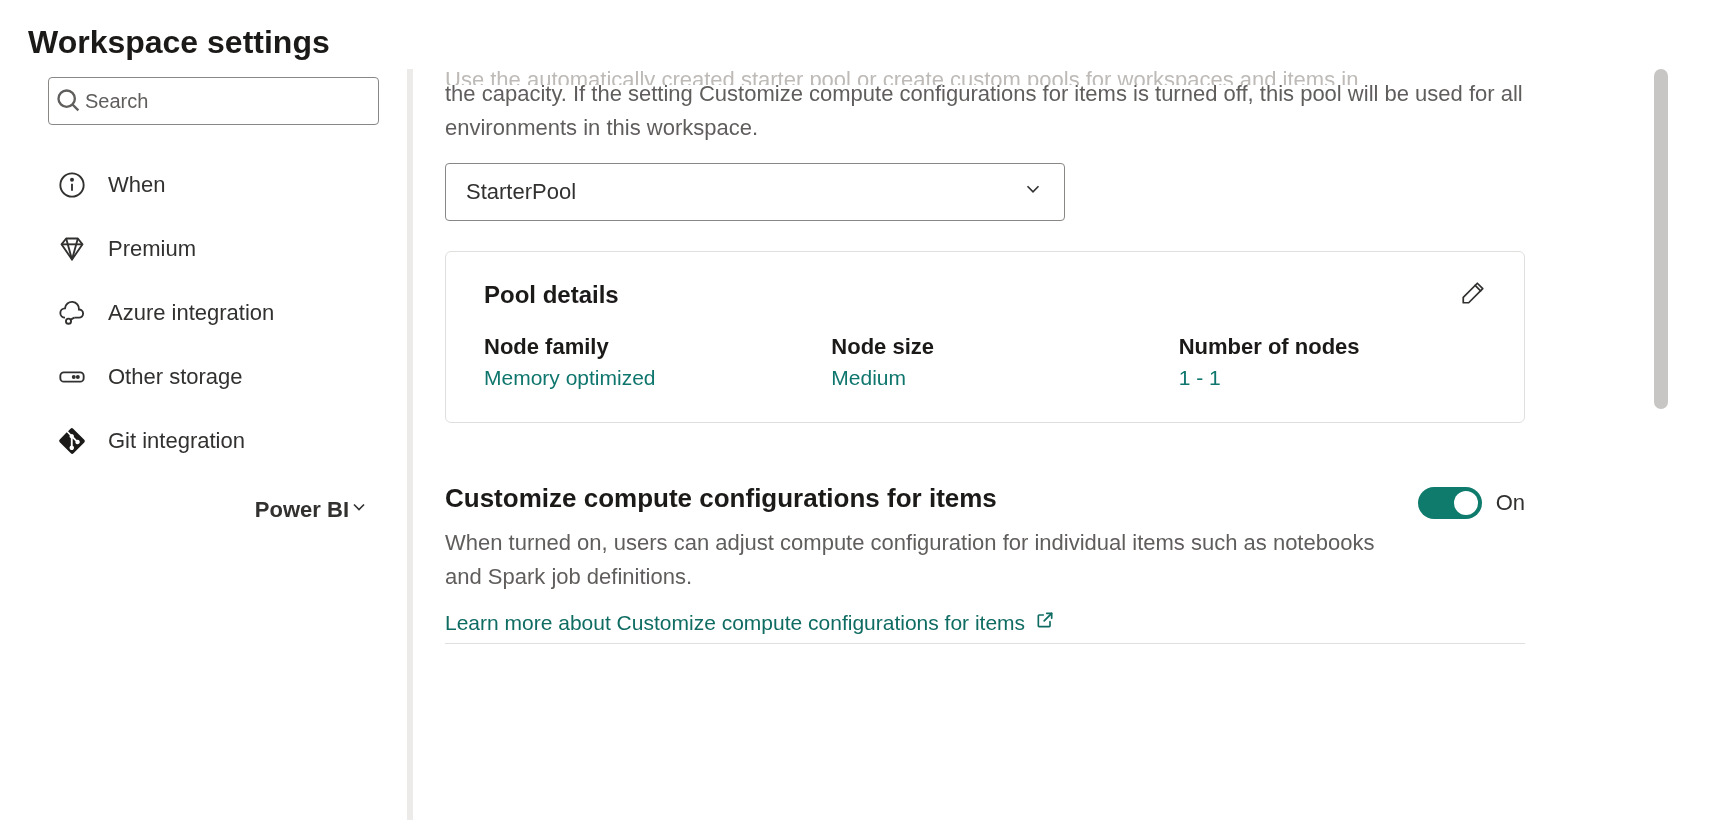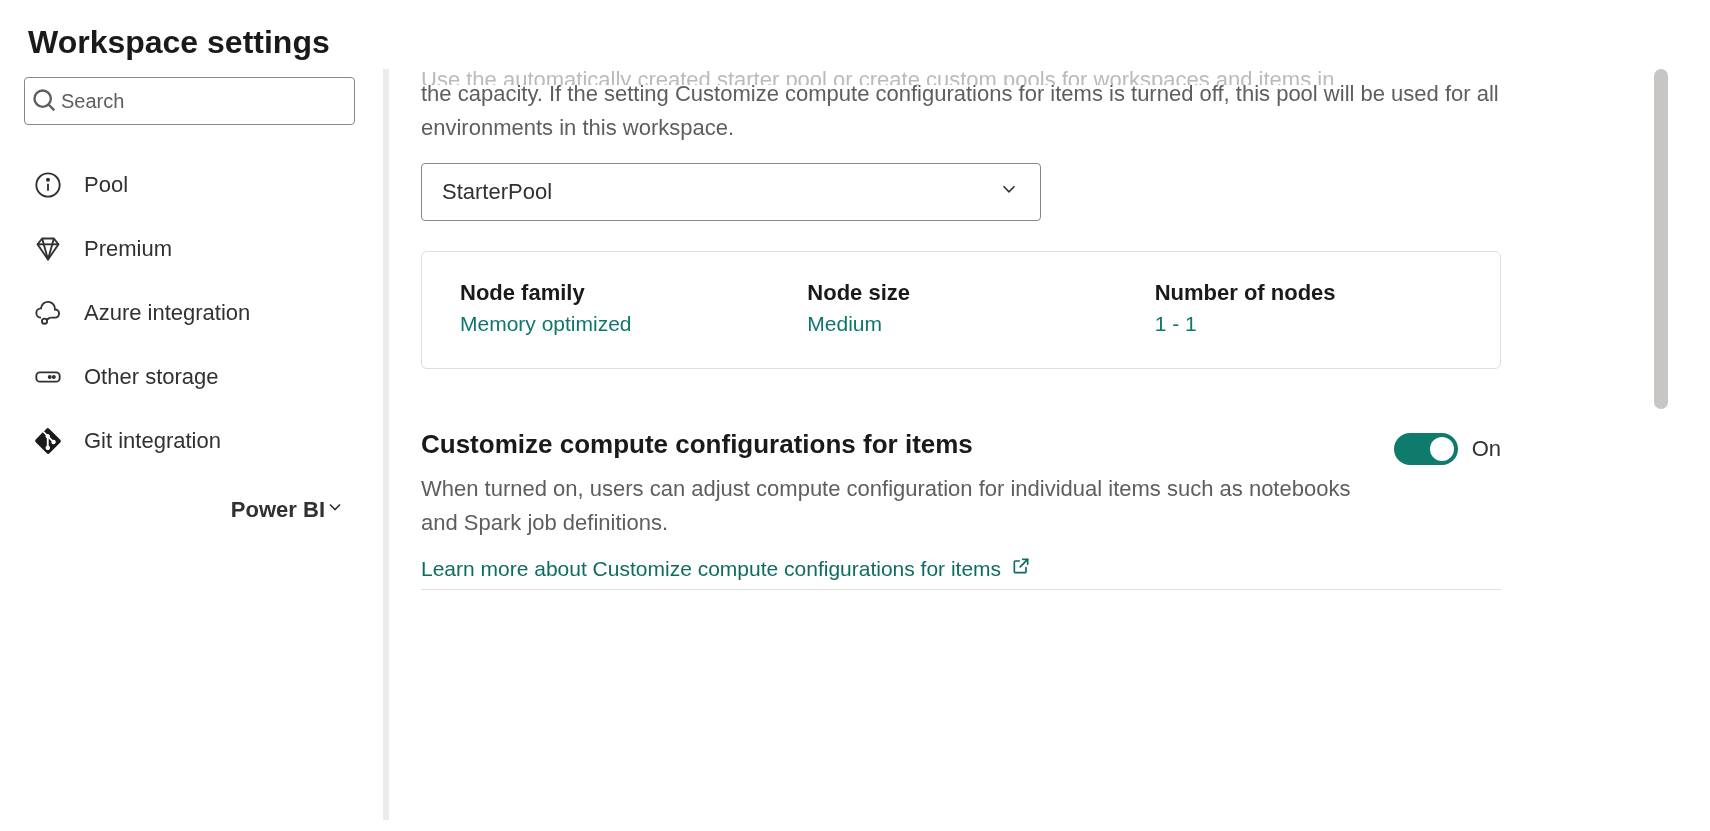"Search" .layout { padding-left: none -> 24px }
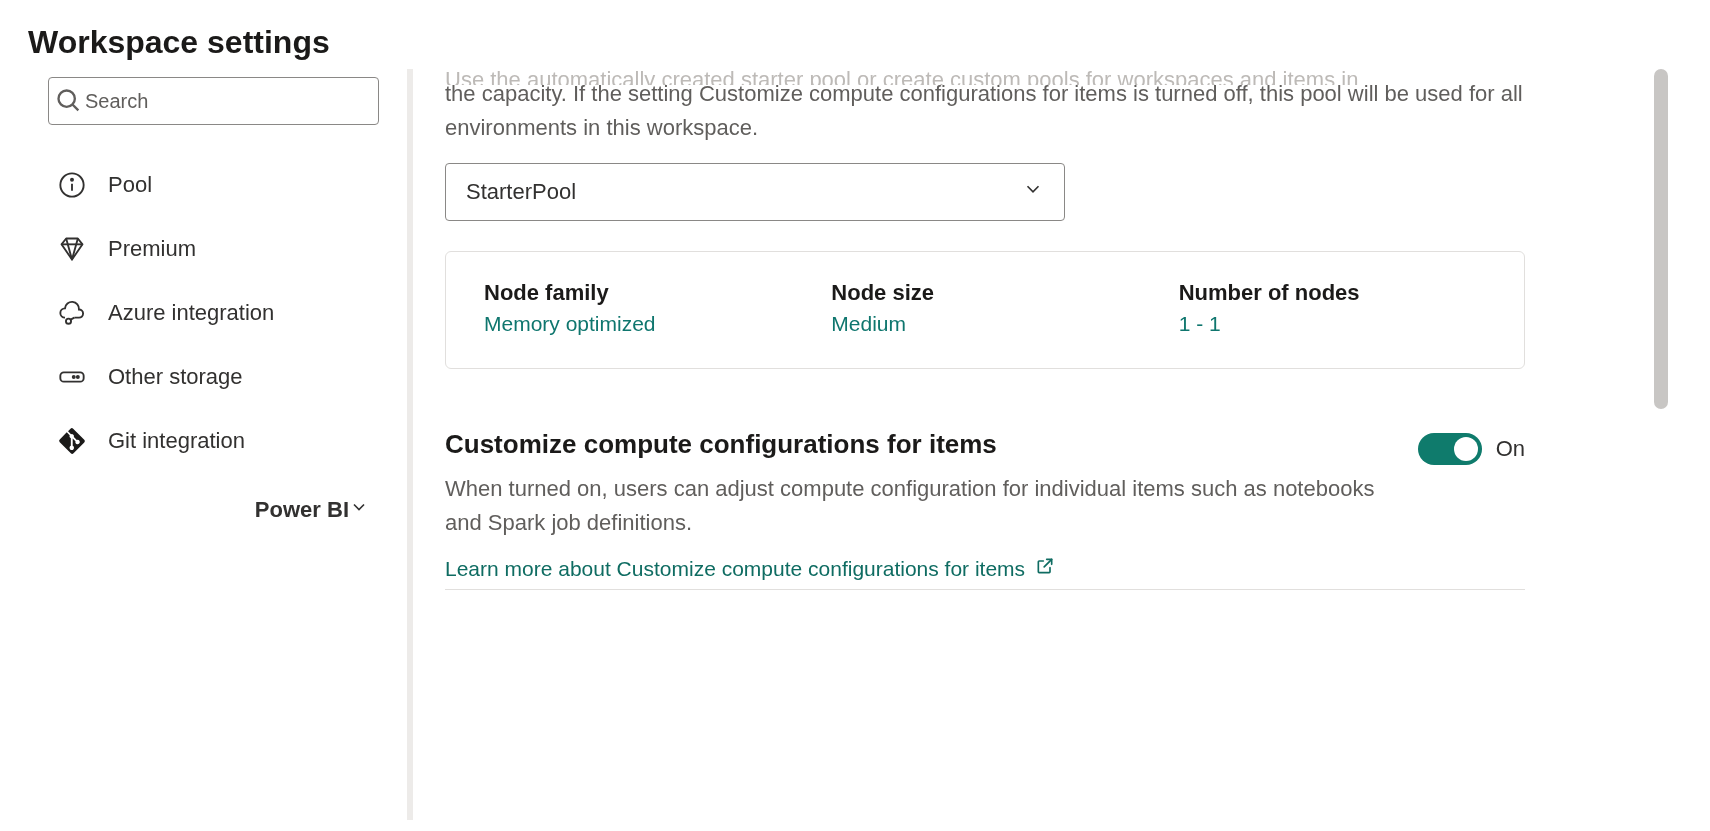"Pool" span { text: Pool -> When }
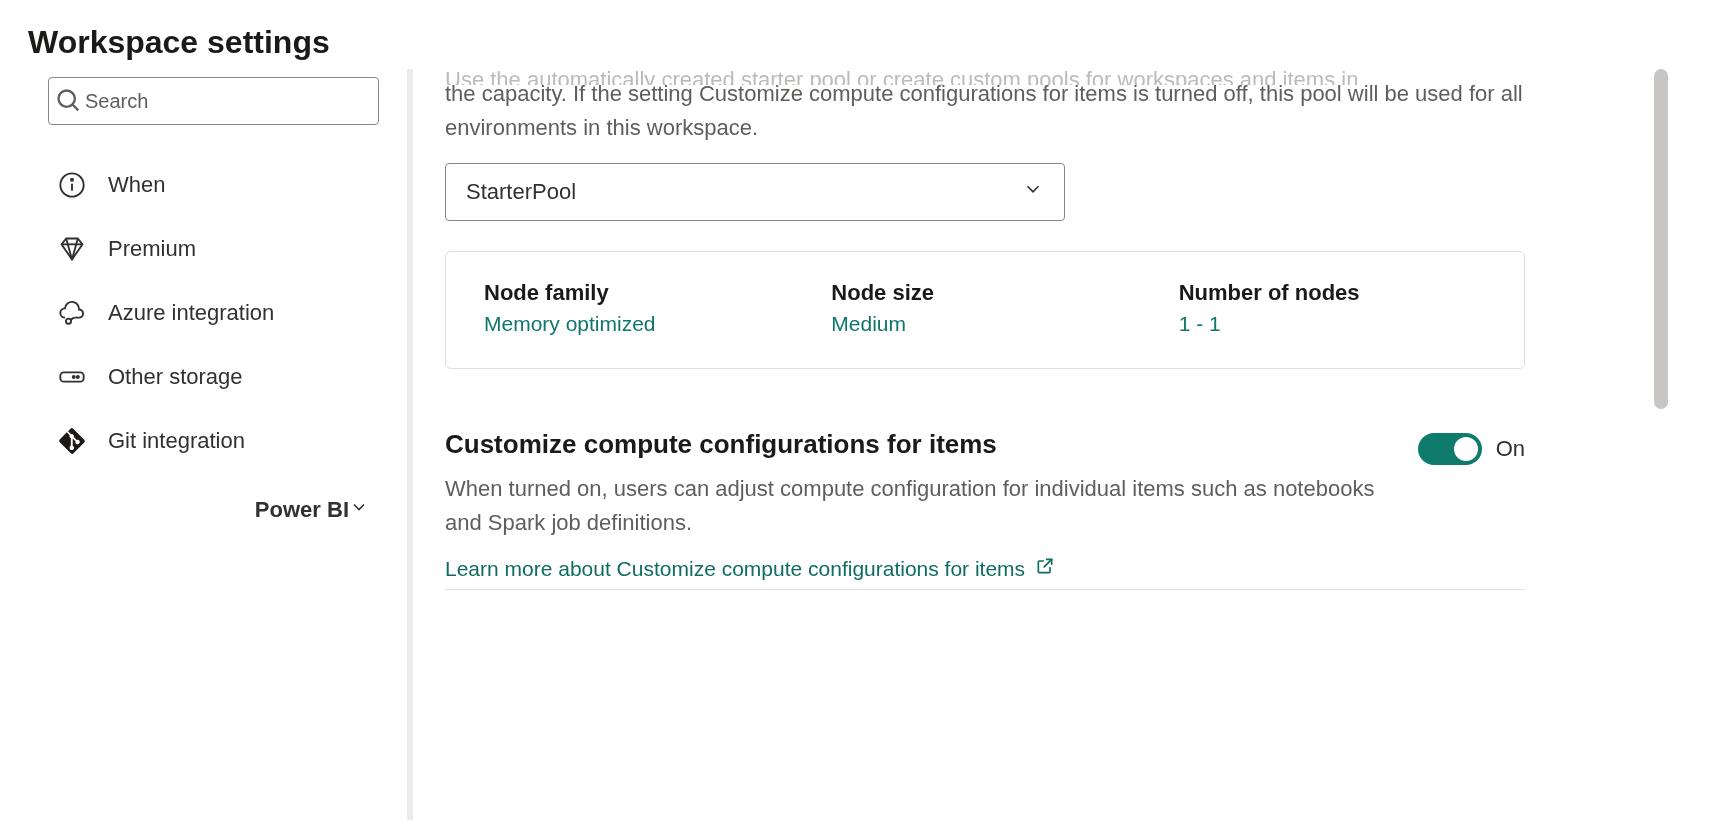"Pool details" div.card-header { html: none -> <div> <div>Pool details</div> <div> <span> <svg> <path></path> <line></line> </svg> </span> </div> </div> }
